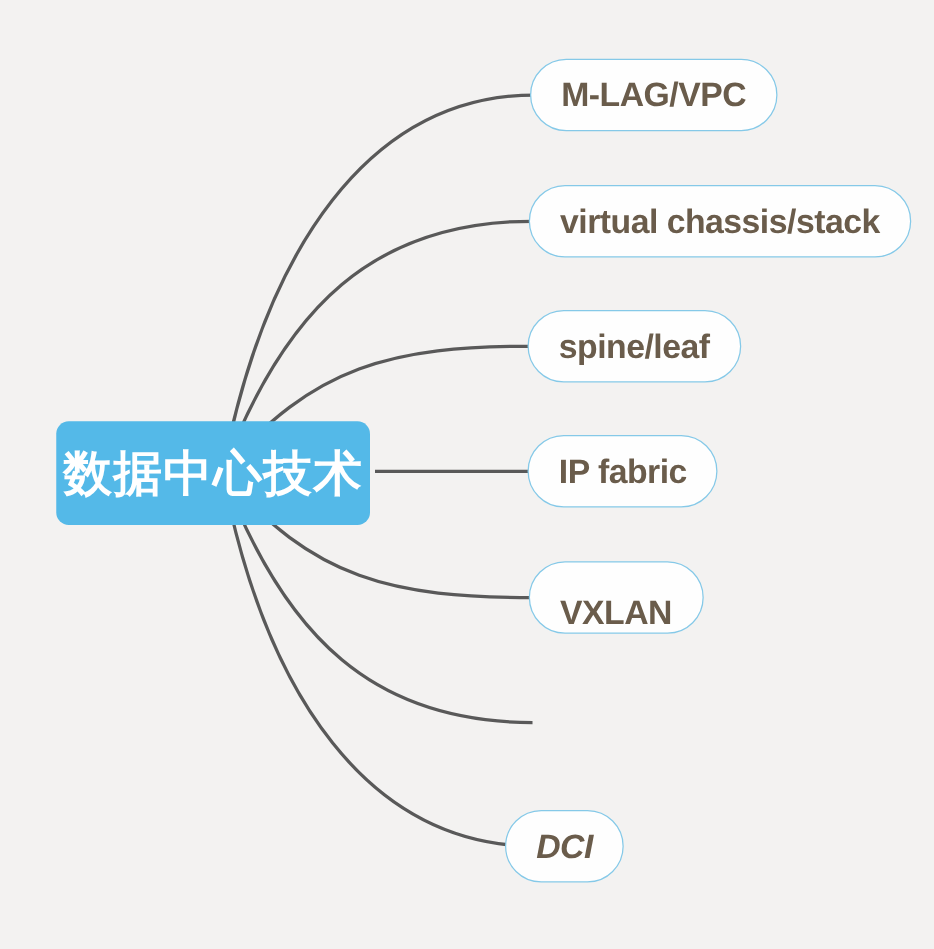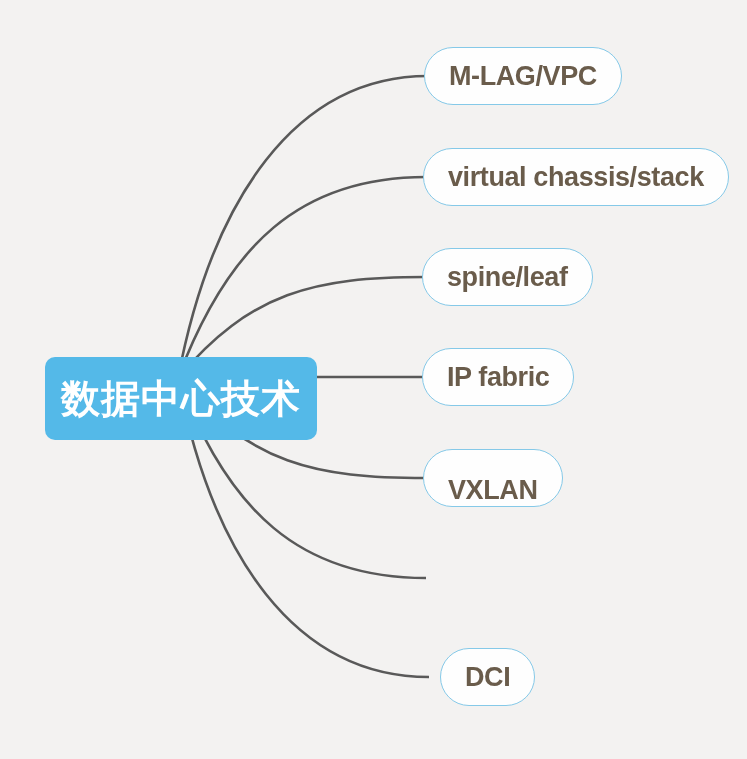"数据中心技术" .central { margin-top: 20px -> none; width: 272px -> 251px }
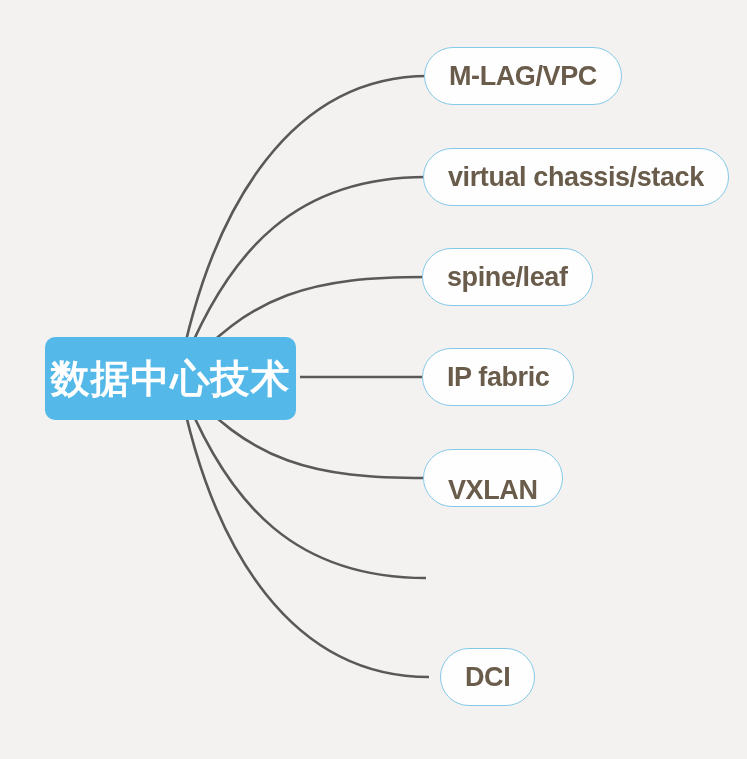"DCI" div.branch { font-style: none -> italic; left: 440px -> 404px }
